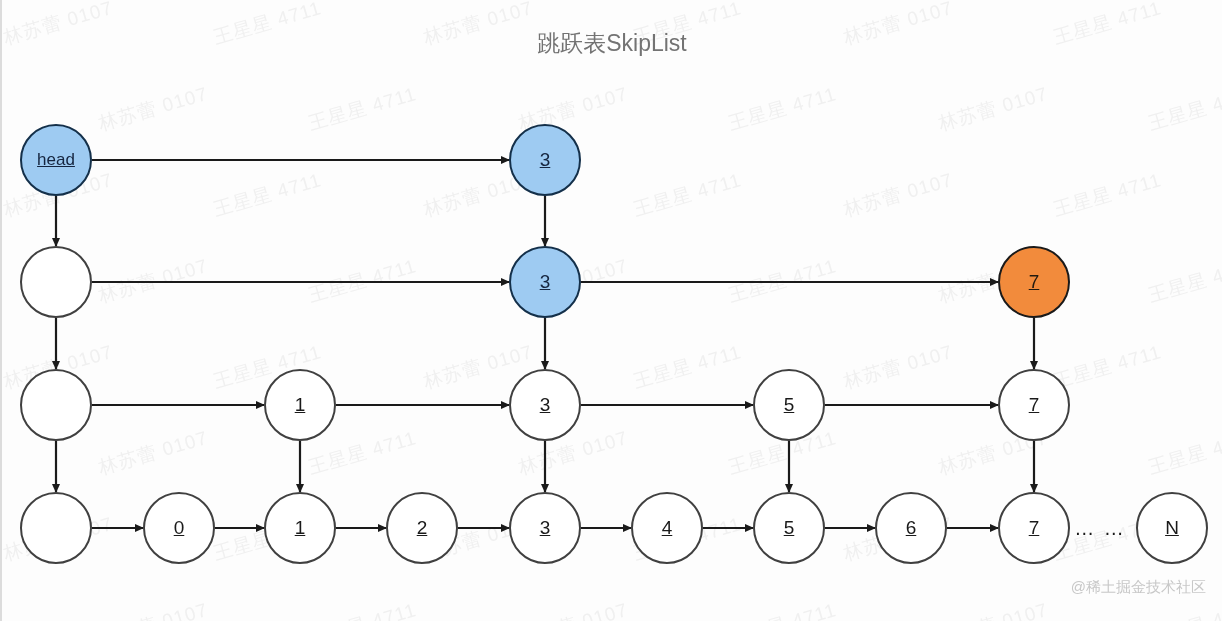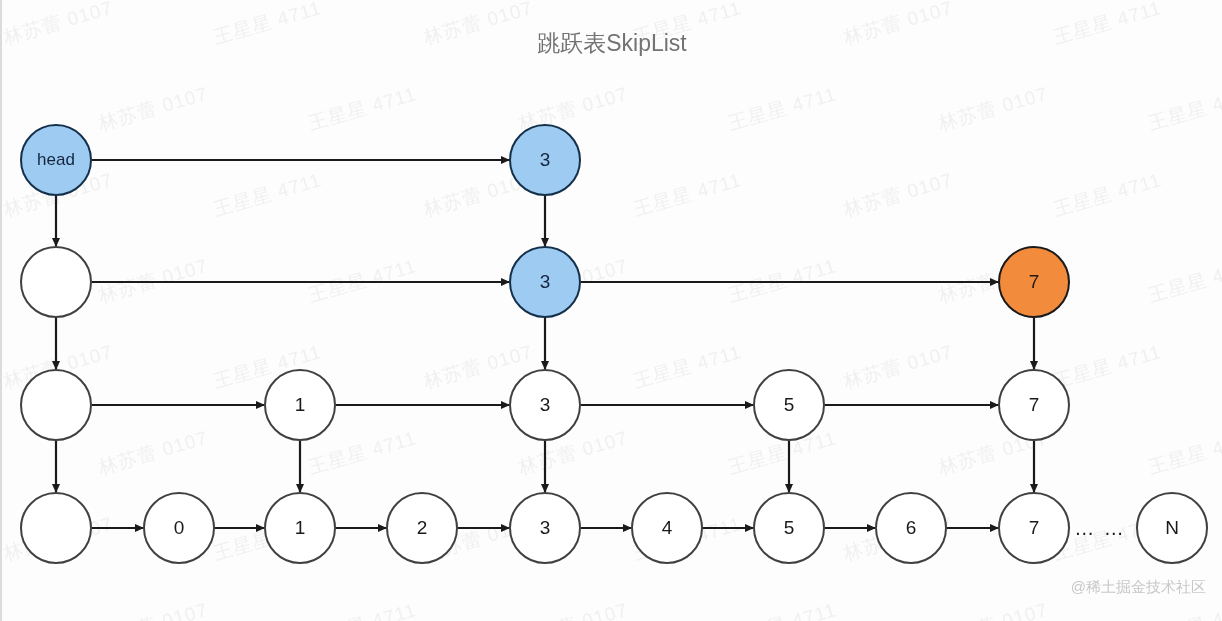"head" .node { text-decoration: none -> underline }
